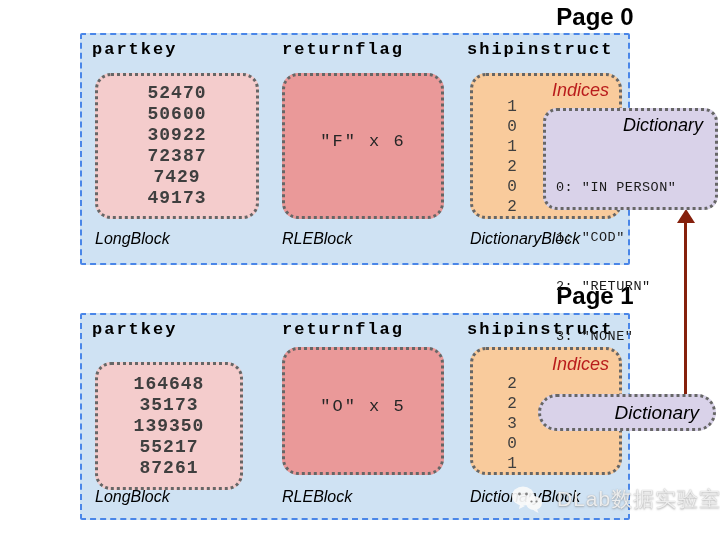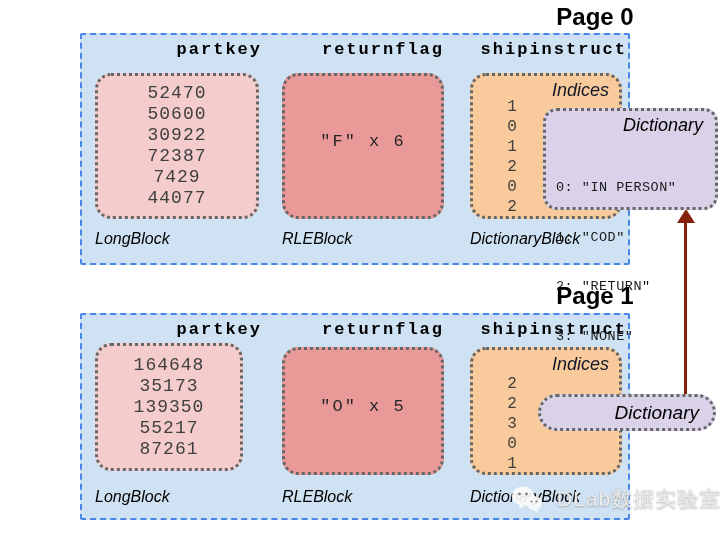"partkey" .col-header { text-align: right -> left }
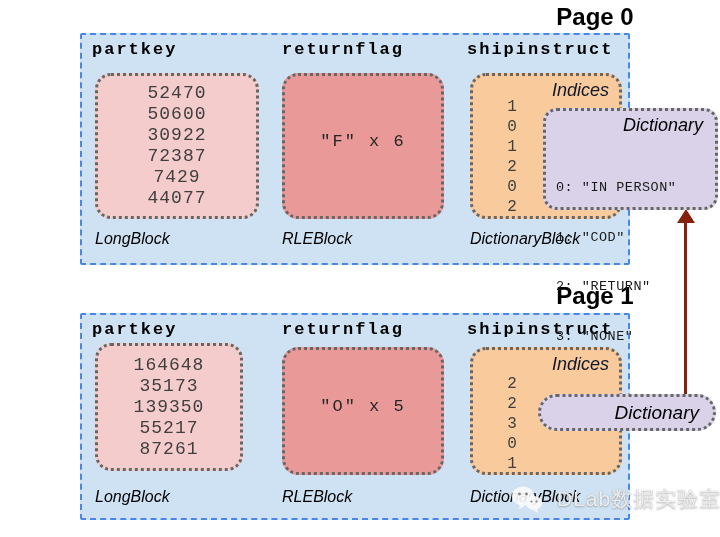"52470" .num { font-weight: none -> bold }
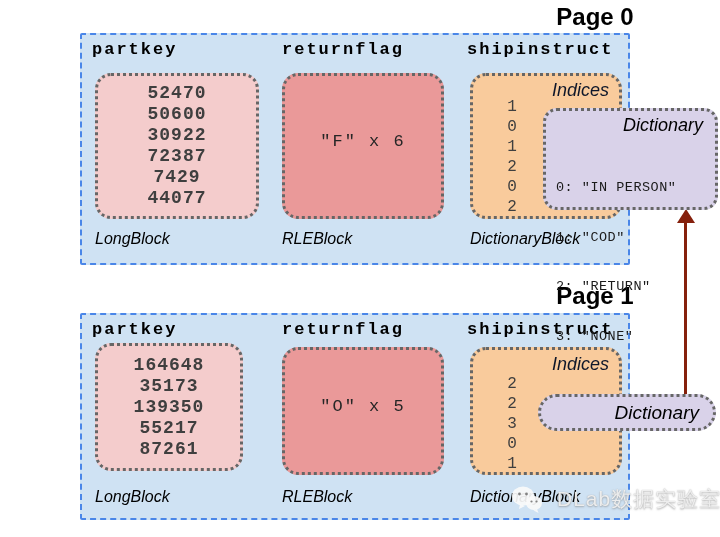"Indices" .indices-title { color: #0f172a -> #b91c1c }
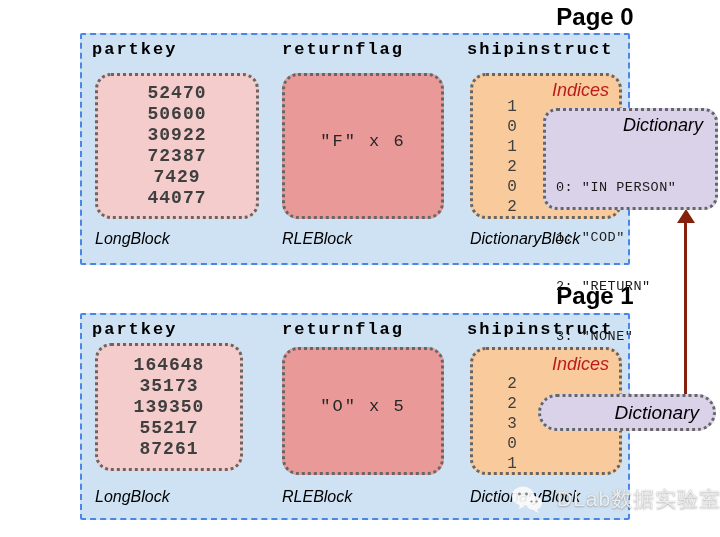"44077" div.num { text: 44077 -> 49173 }
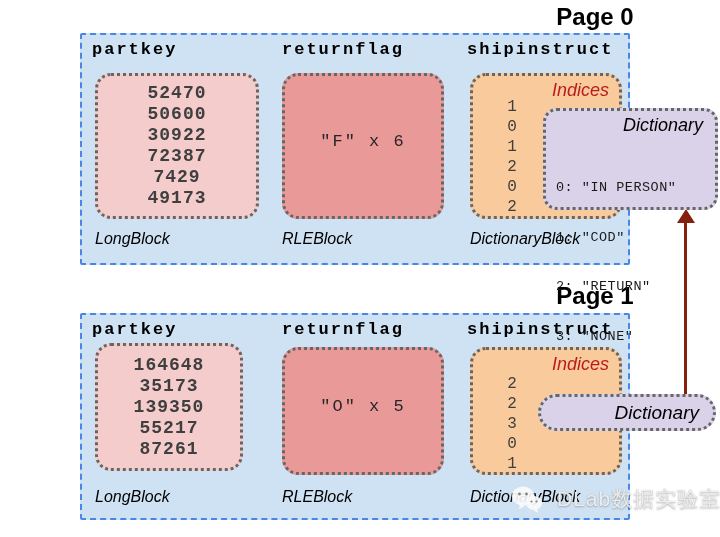"164648" div.block { top: 28px -> 47px }
